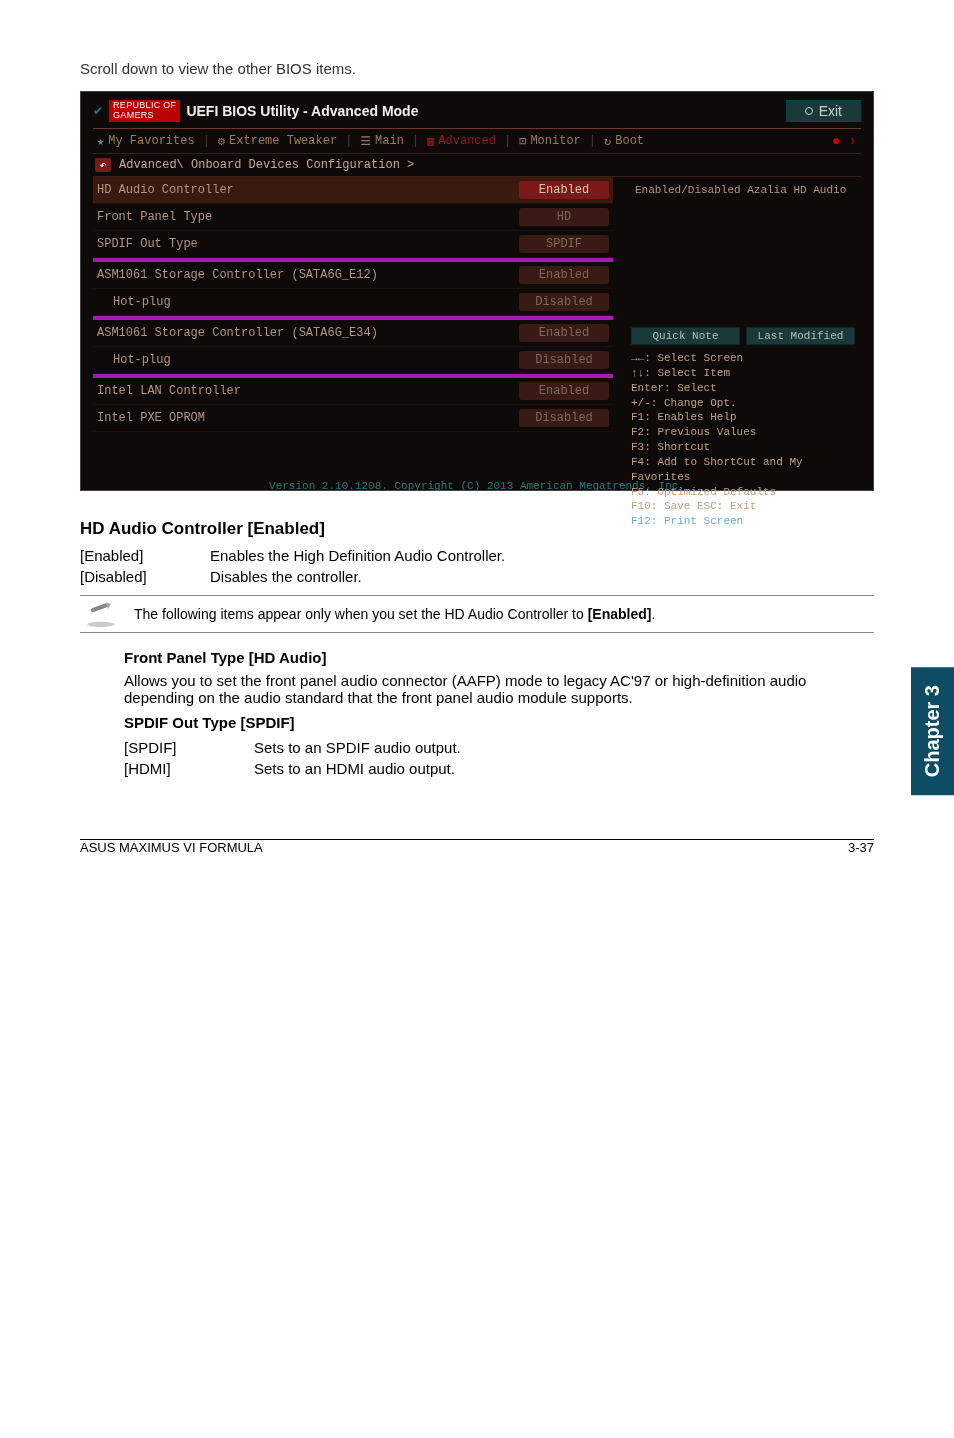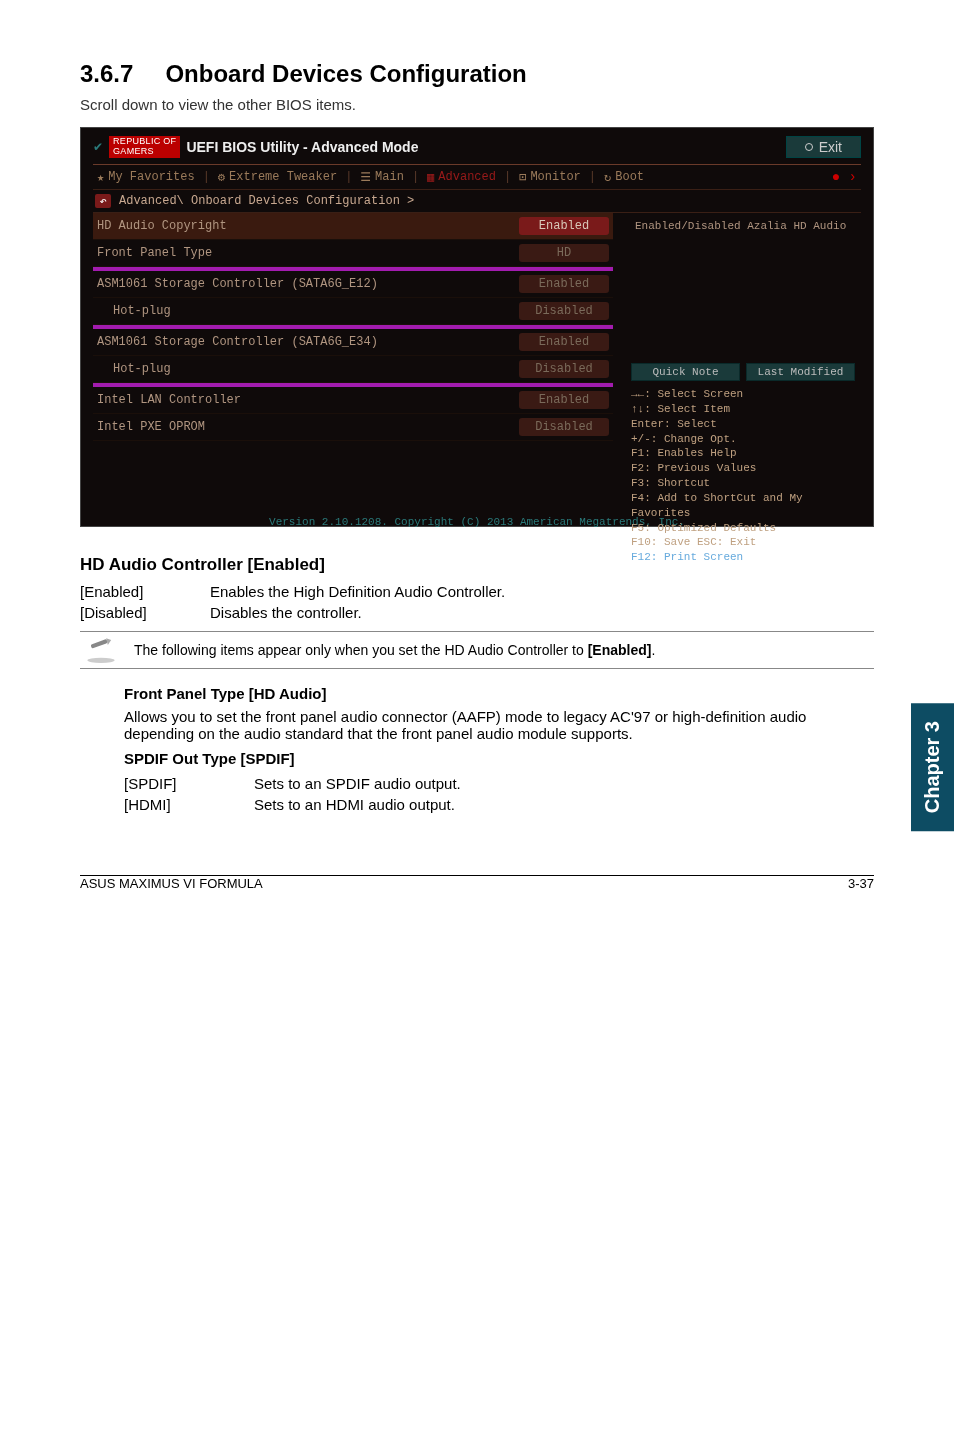"3.6.7 Onboard Devices Configuration" h2.section-title { html: <h2> <span>3.6.7</span><span>Onboard Devices Configuration</span> </h2> -> none }
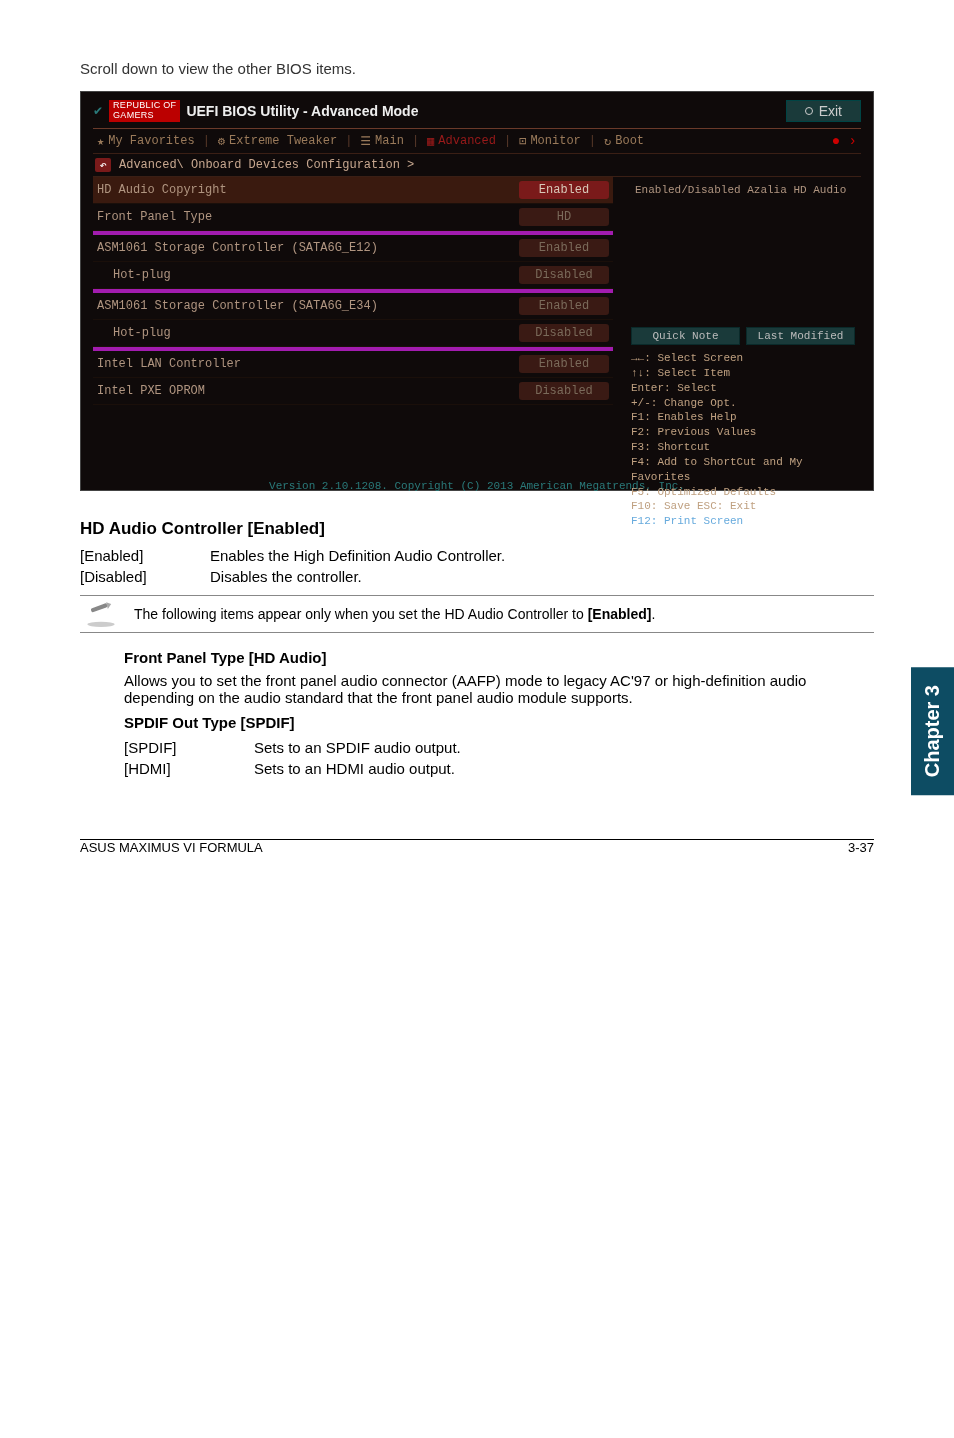"HD Audio Copyright" span.label { text: Copyright -> Controller }
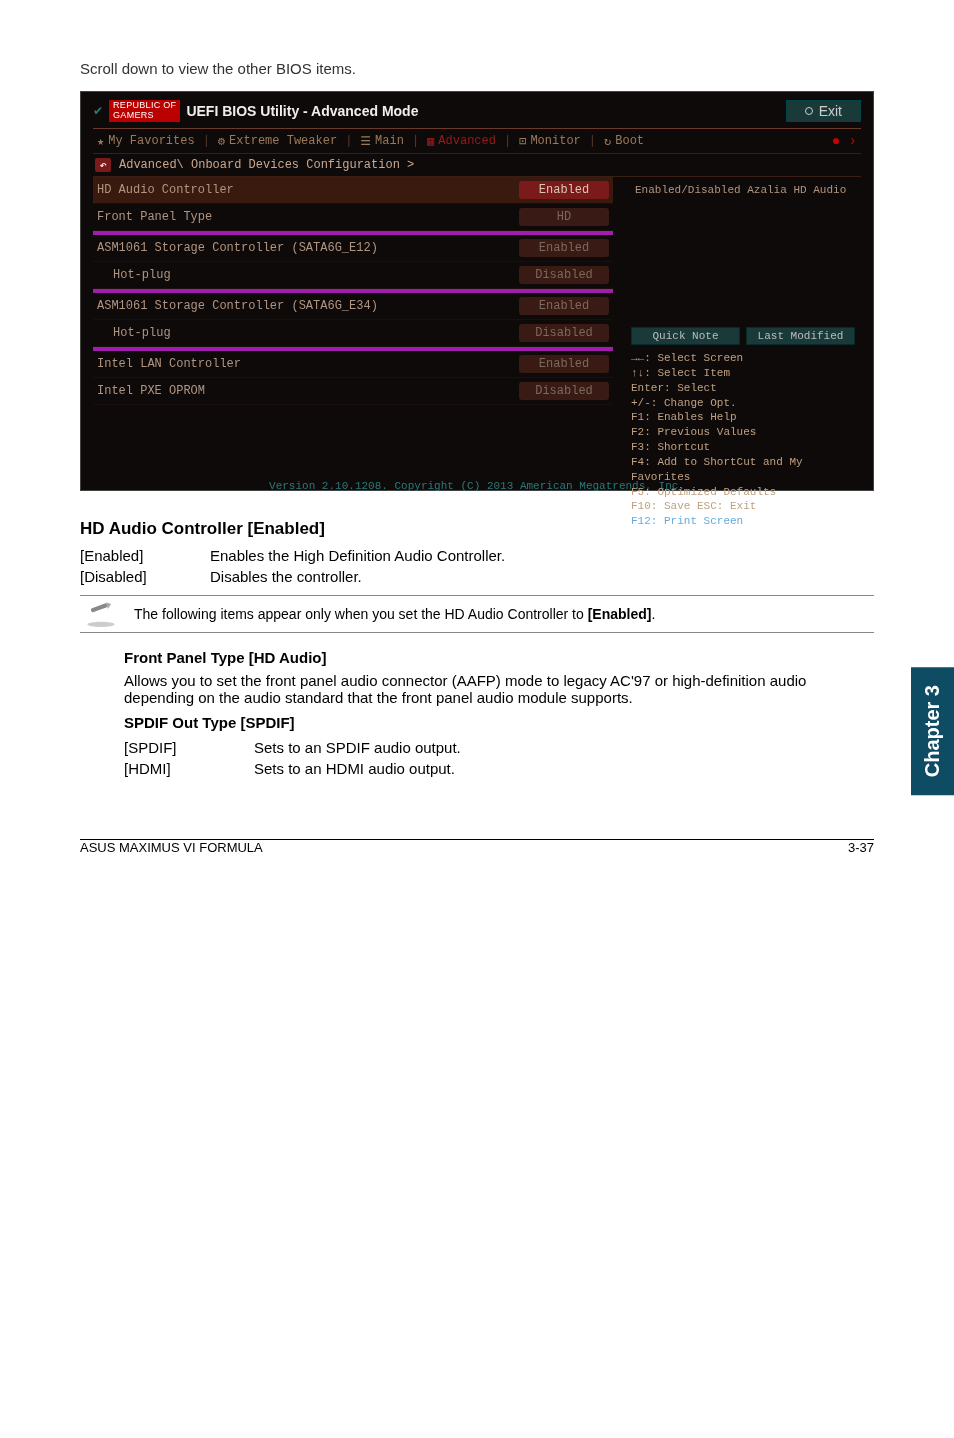"SPDIF Out Type" div.bios-row { html: none -> <div> <span>SPDIF Out Type</span> <span>SPDIF</span> </div> }
